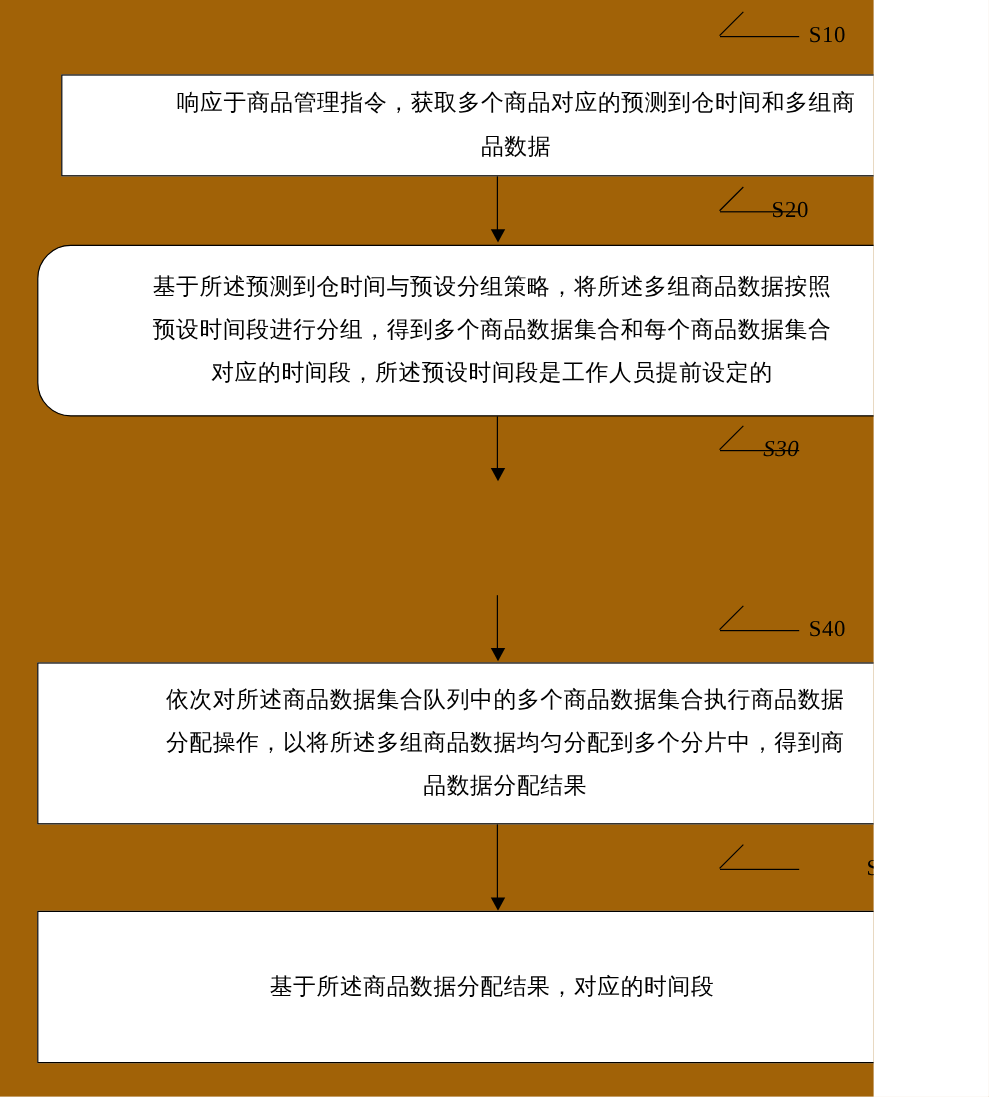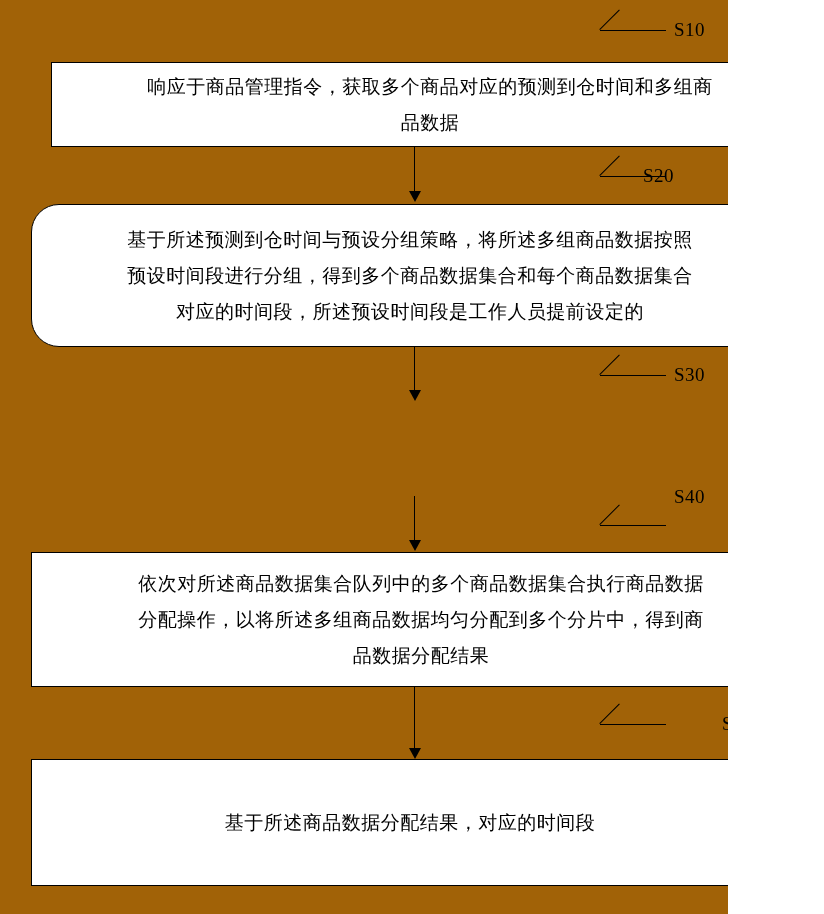"S30" div.step-label { font-style: none -> italic; left: 674px -> 636px }
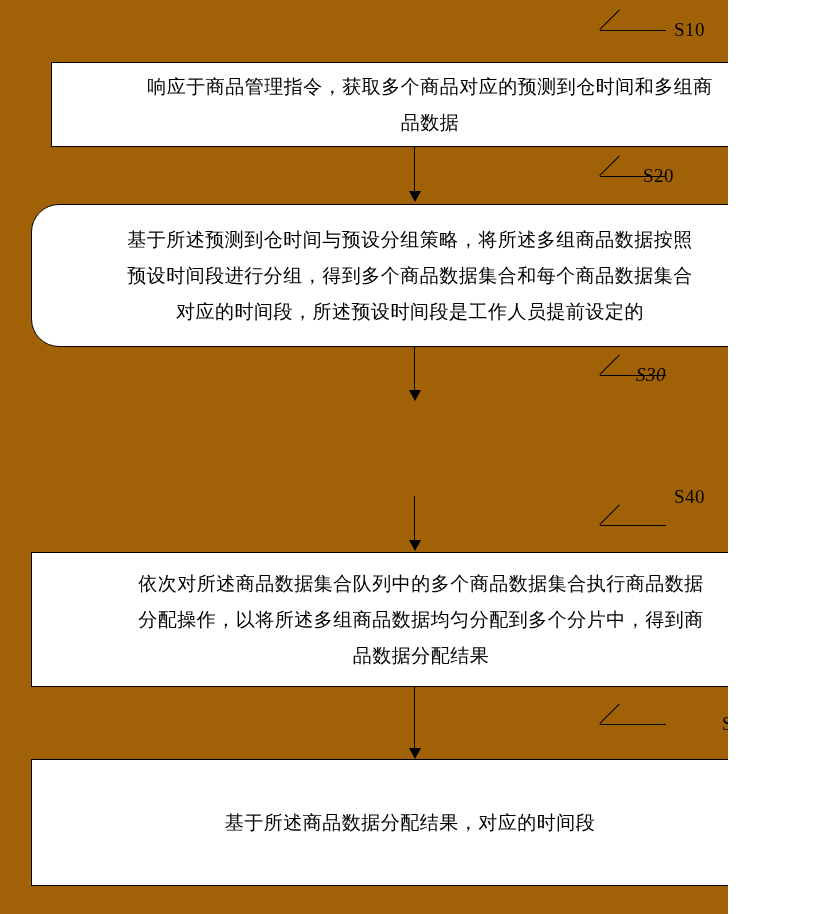"S40" div.step-label { top: 486px -> 514px }
